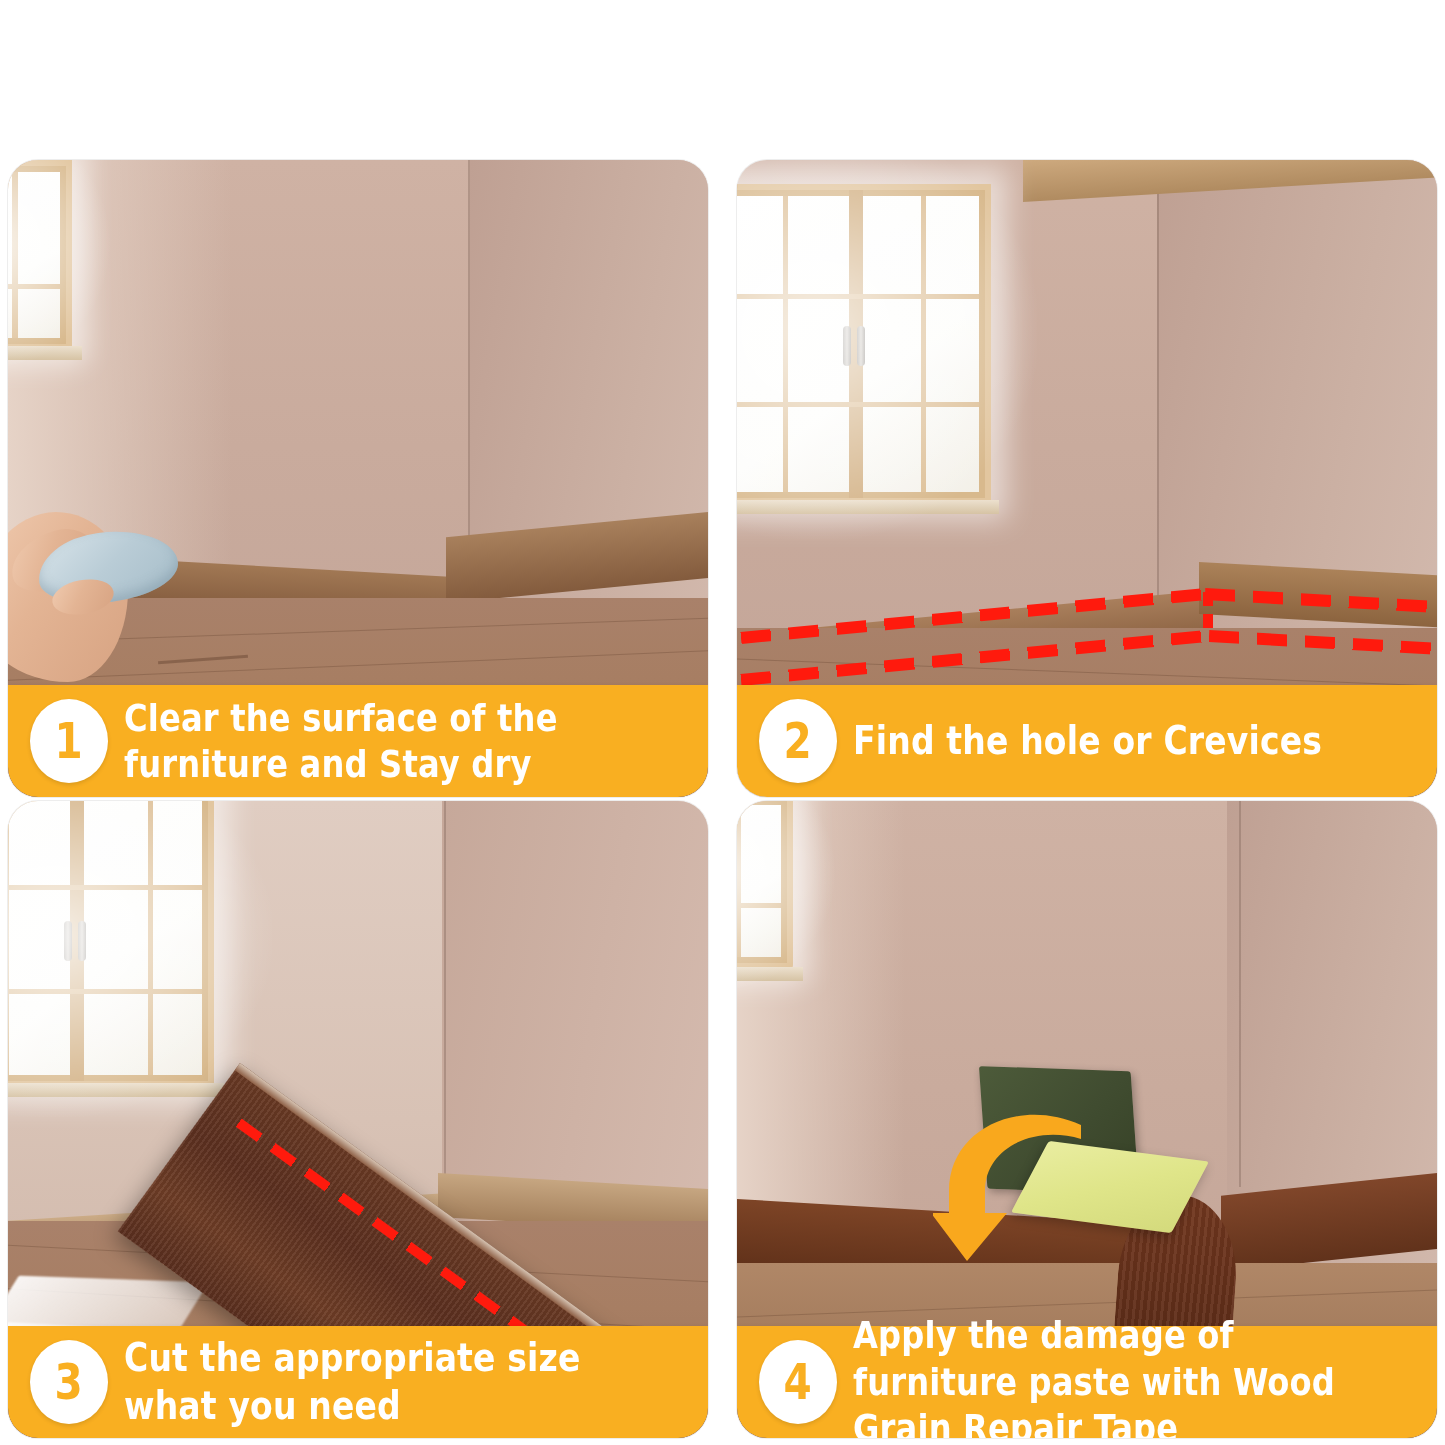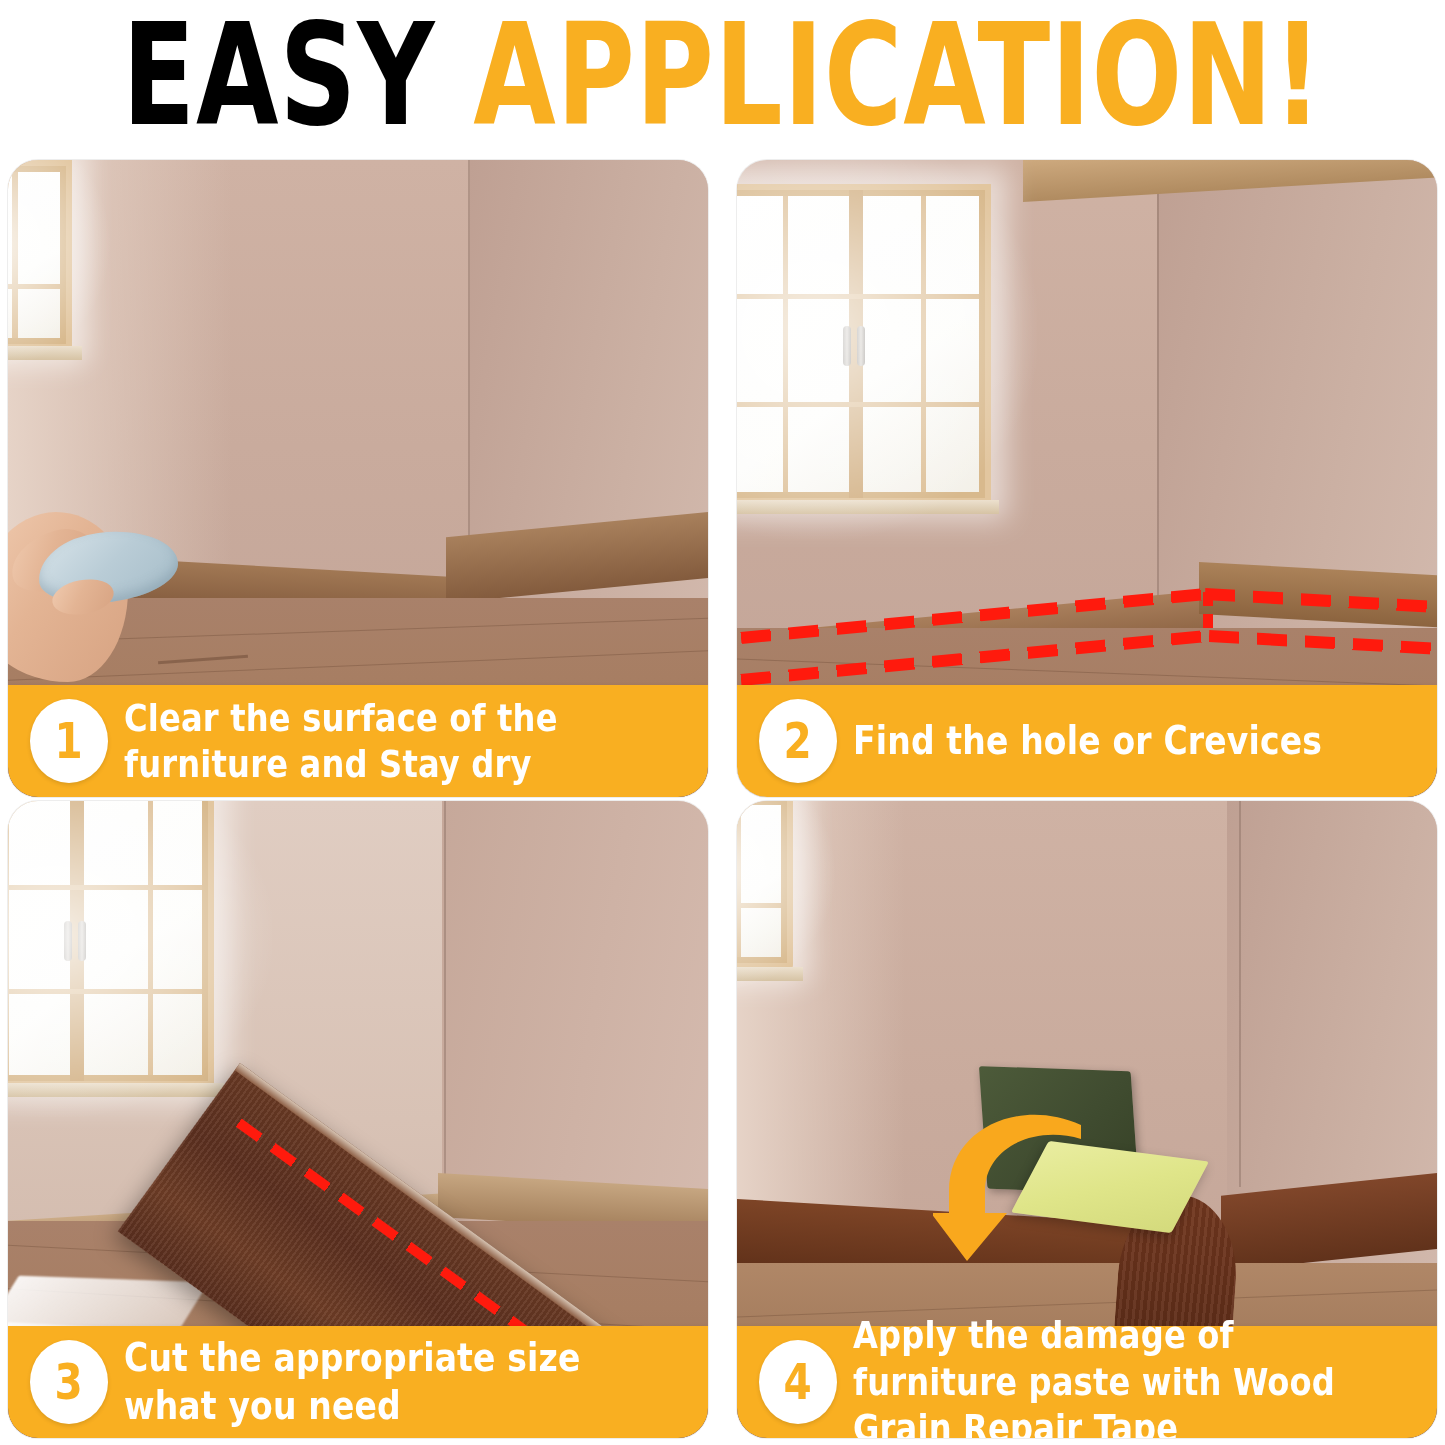"EASY APPLICATION!" div.header { html: <div> <div><span>EASY </span><span>APPLICATION!</span></div> </div> -> none }
